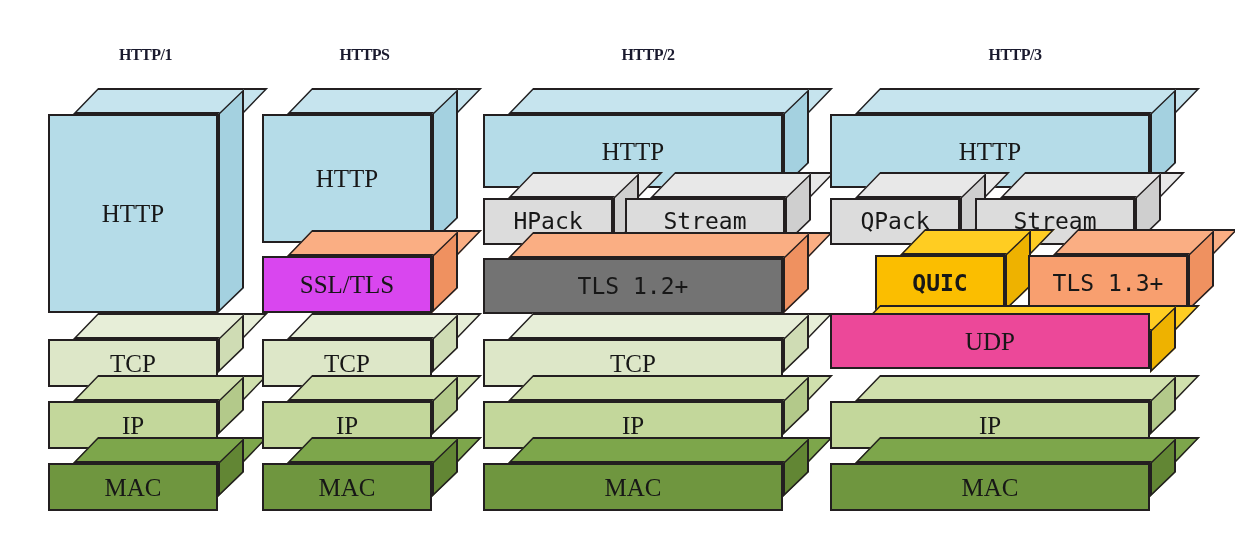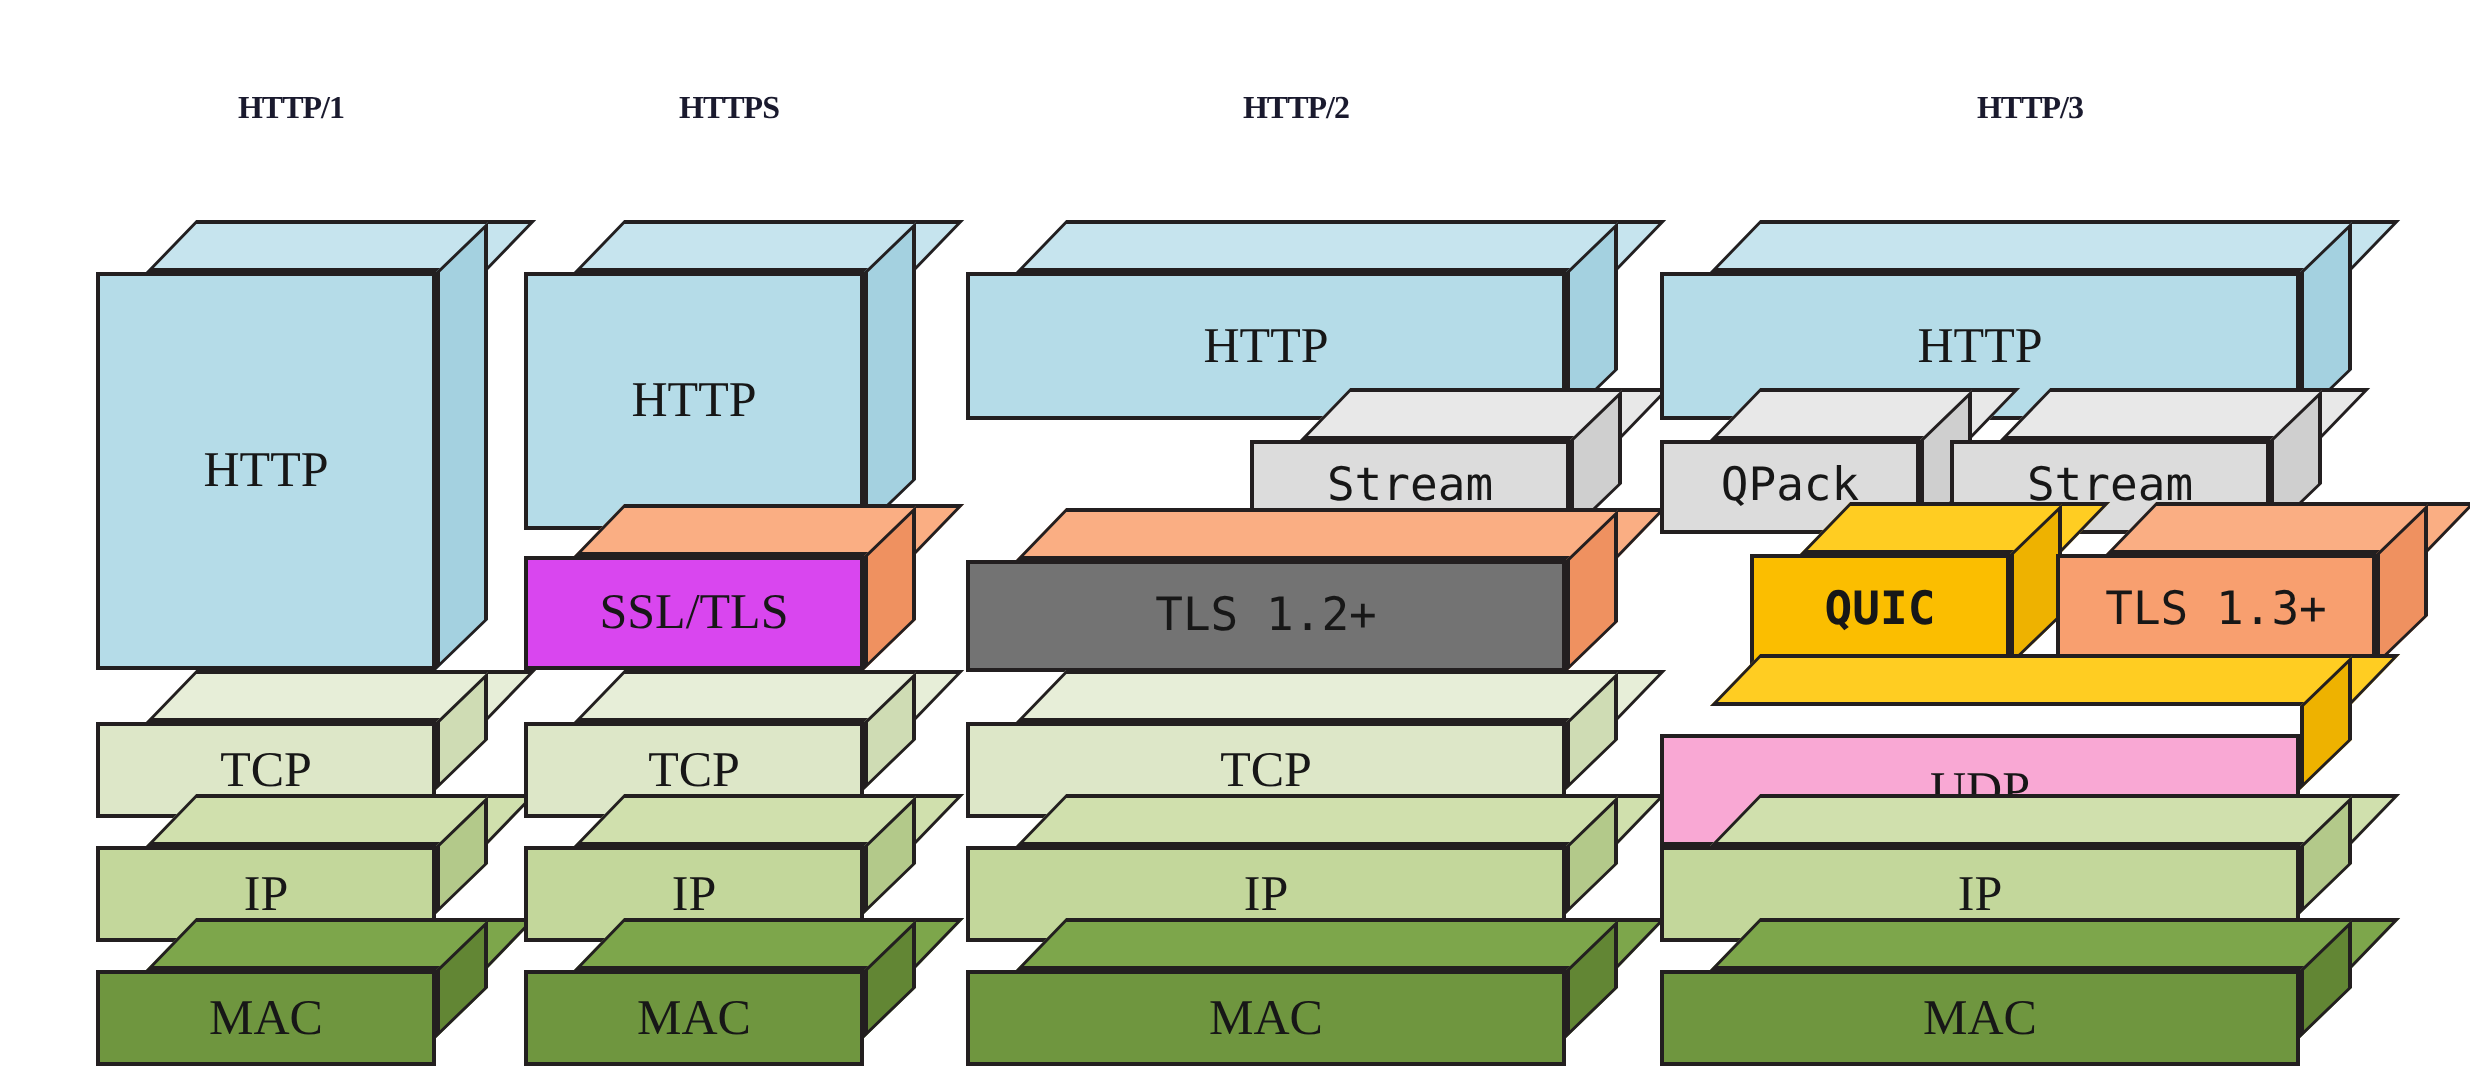"HTTP" .block { margin-top: 22px -> none }
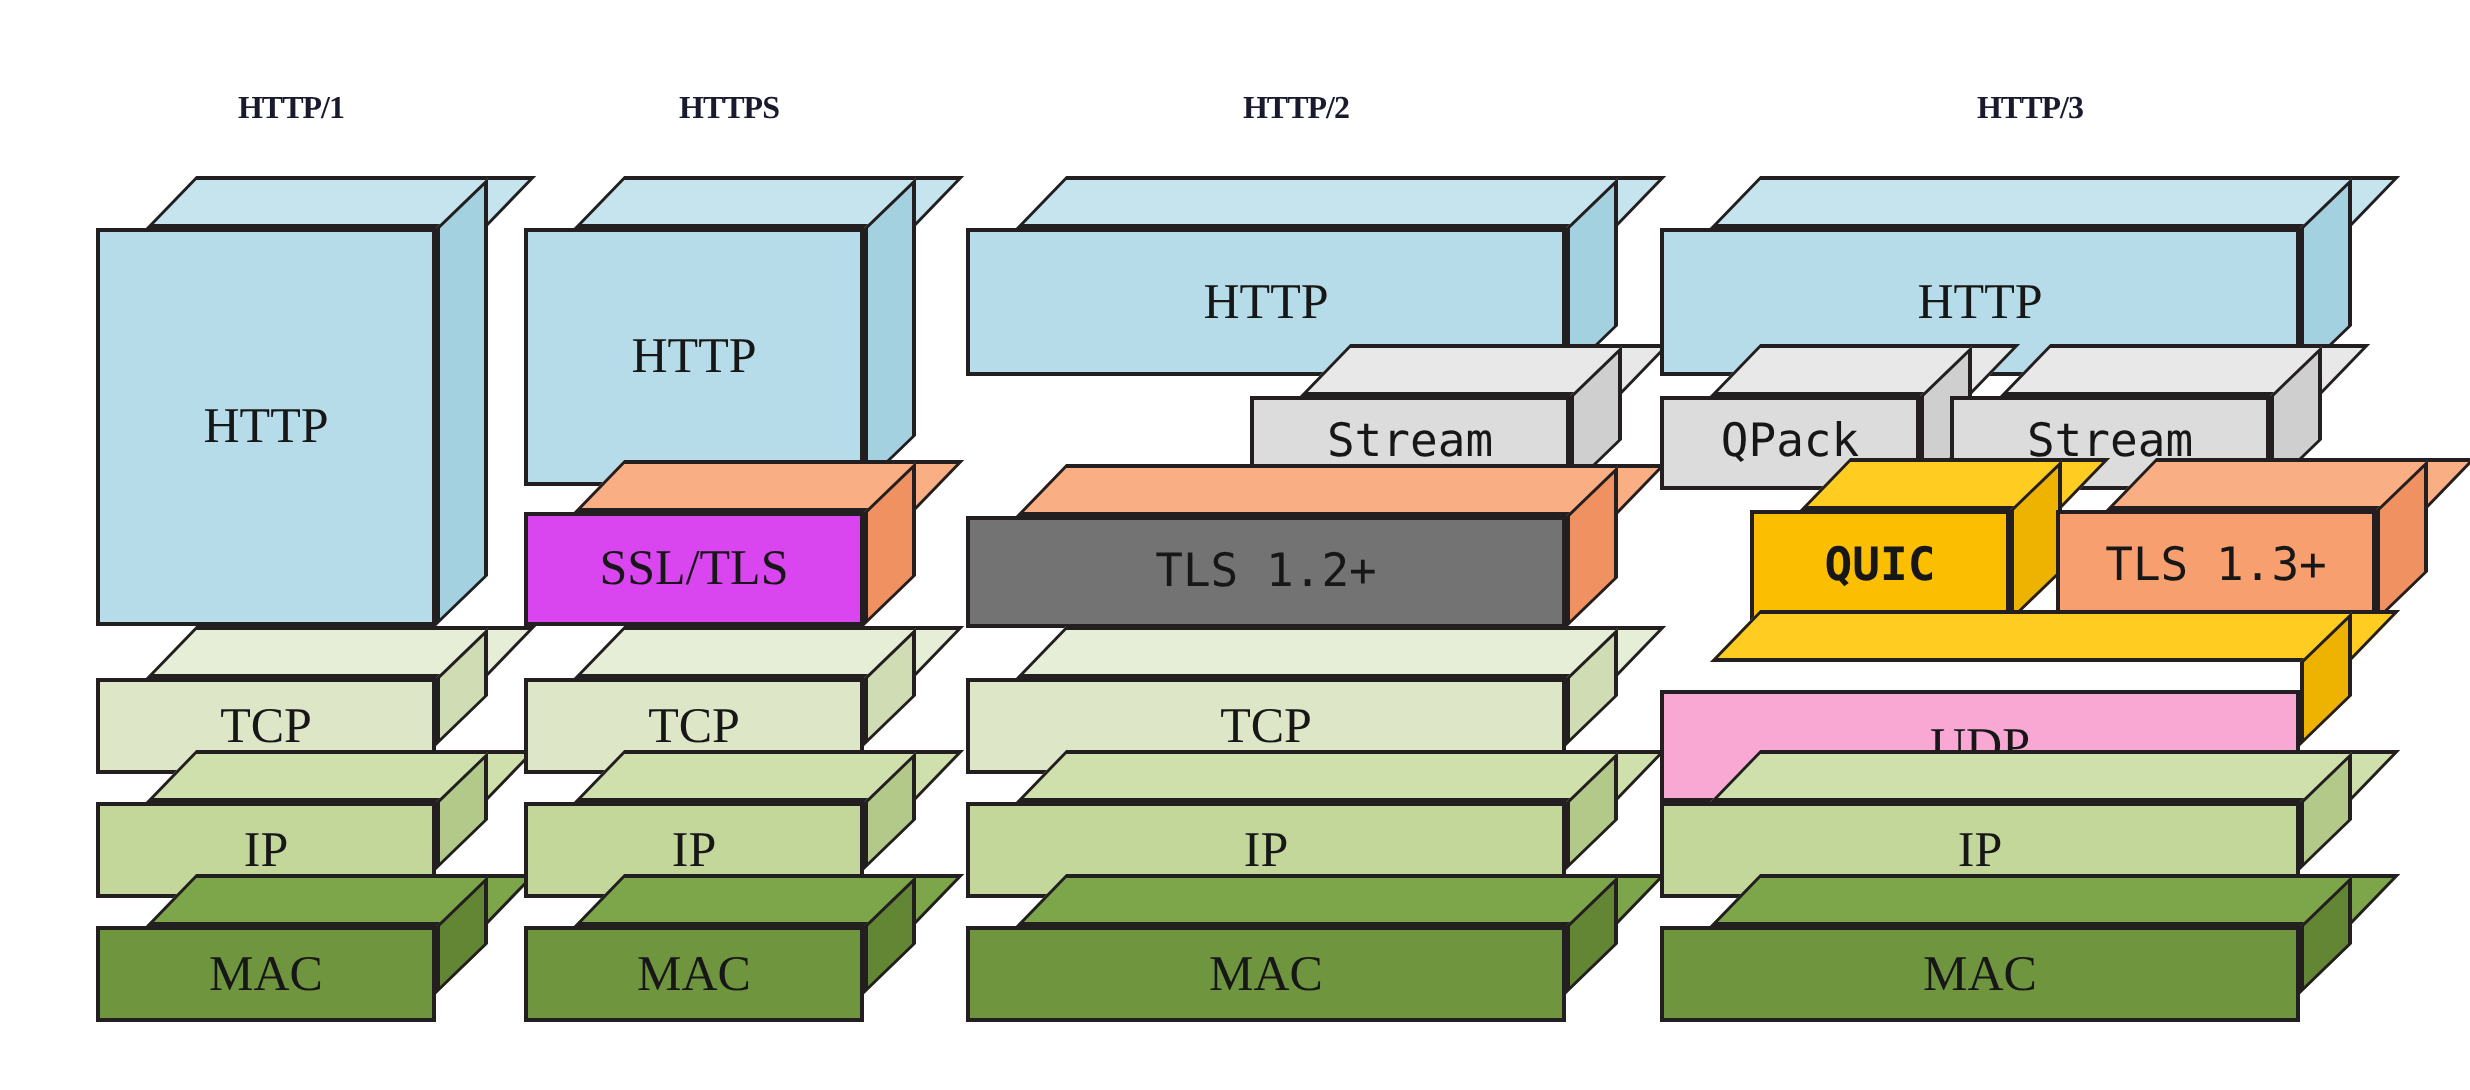"HPack" div.block { html: none -> <div> <div></div> <div></div> <div> <span>HPack</span> </div> </div> }
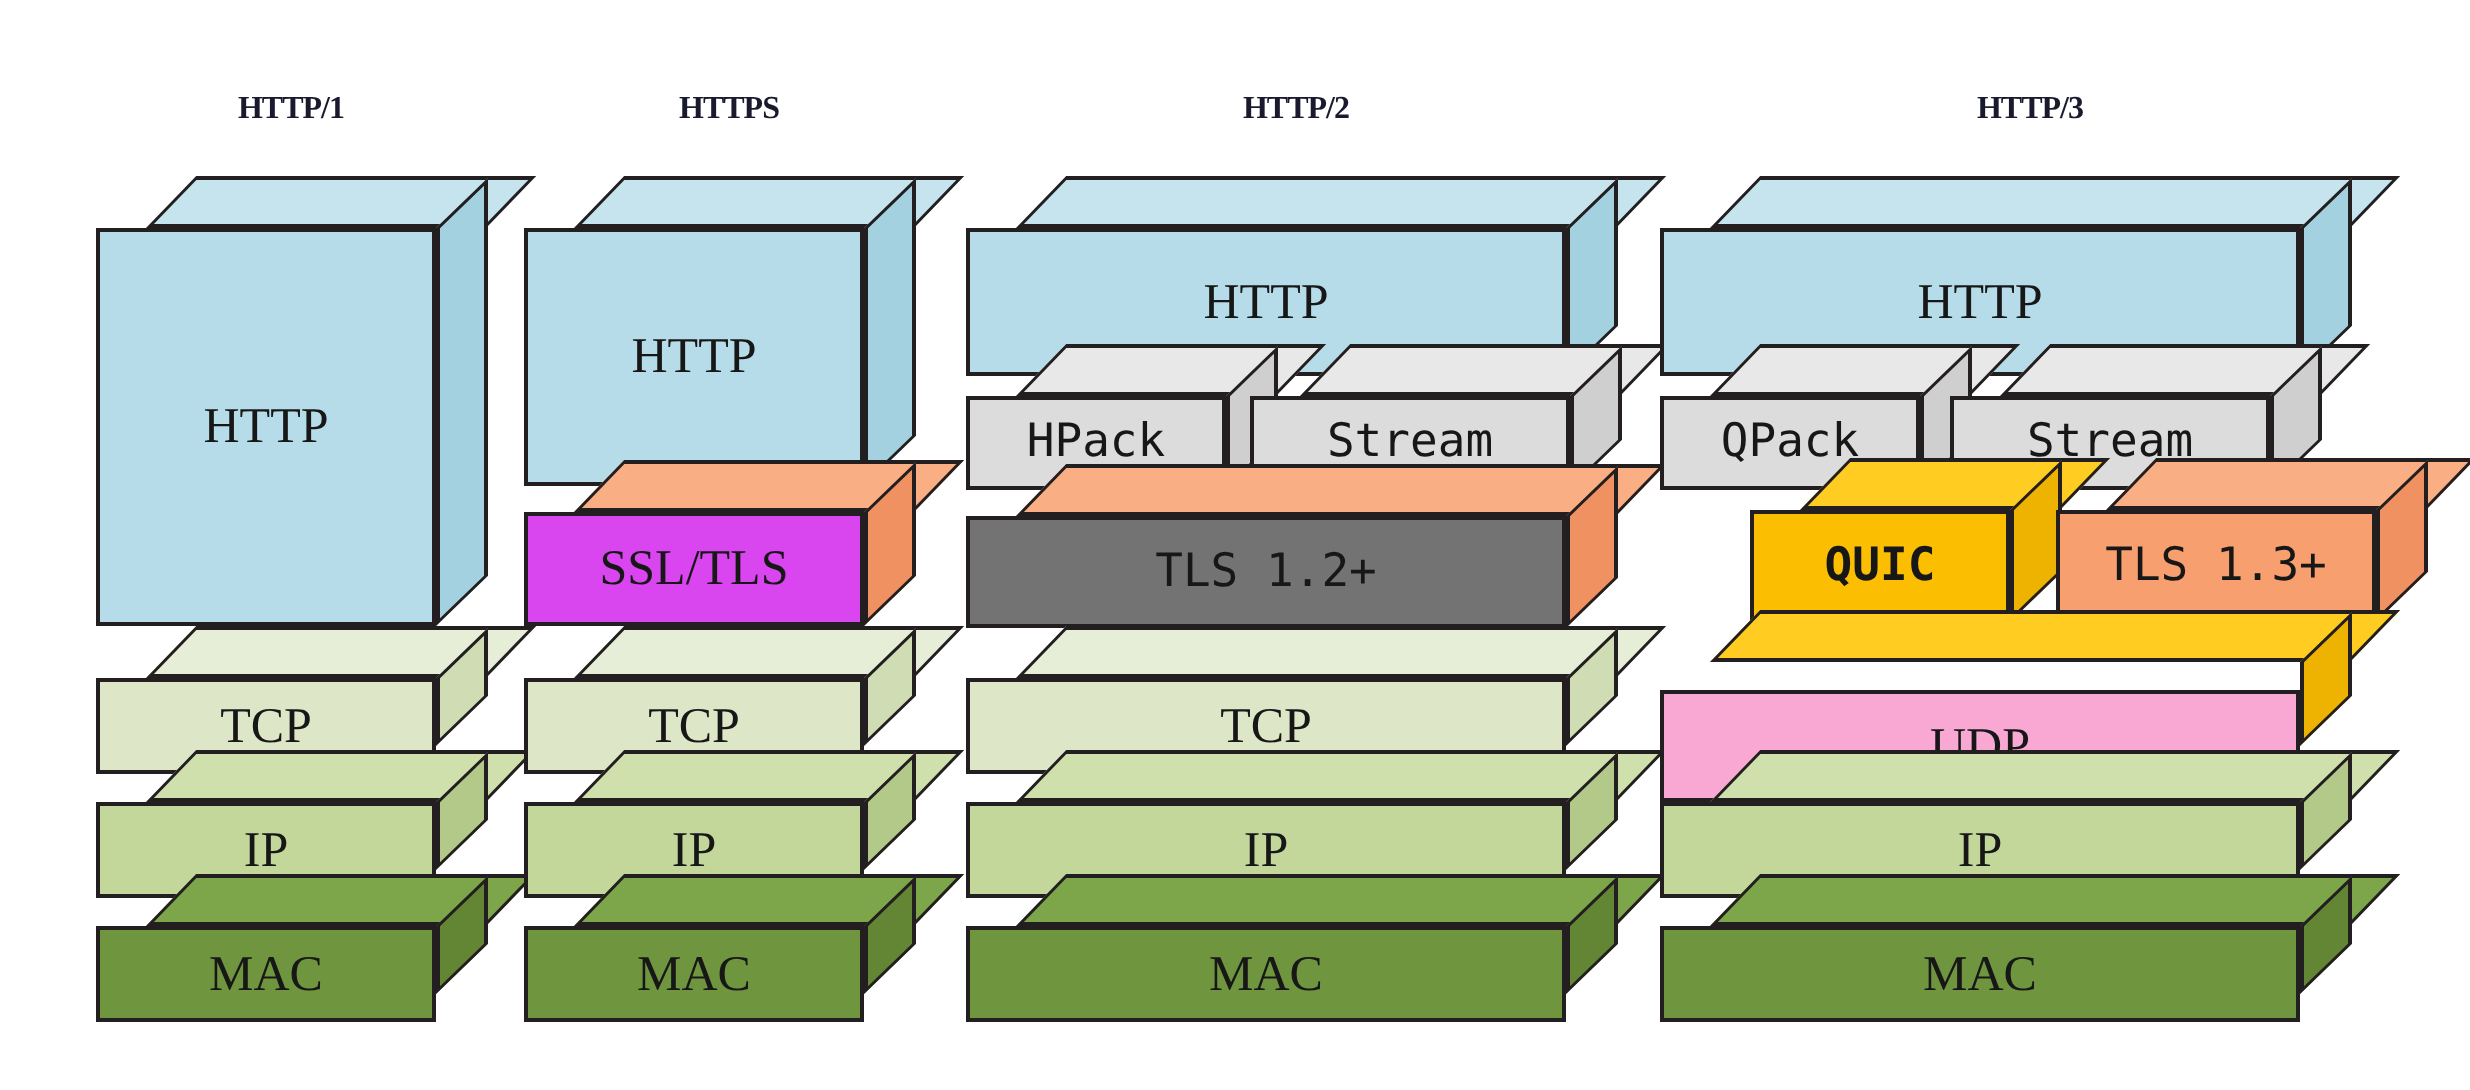"UDP" div.face { background: #f9a8d4 -> #ec4899; text-decoration: underline -> none; top: 40px -> 8px }
